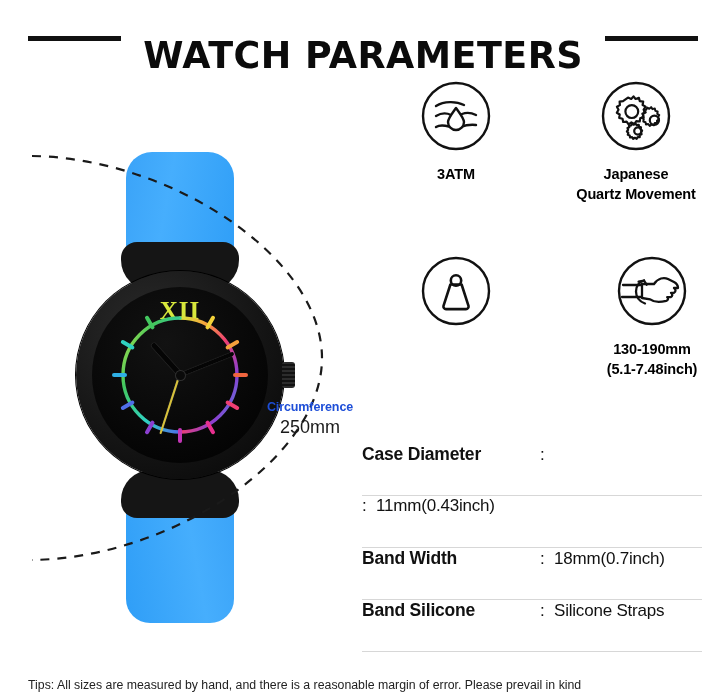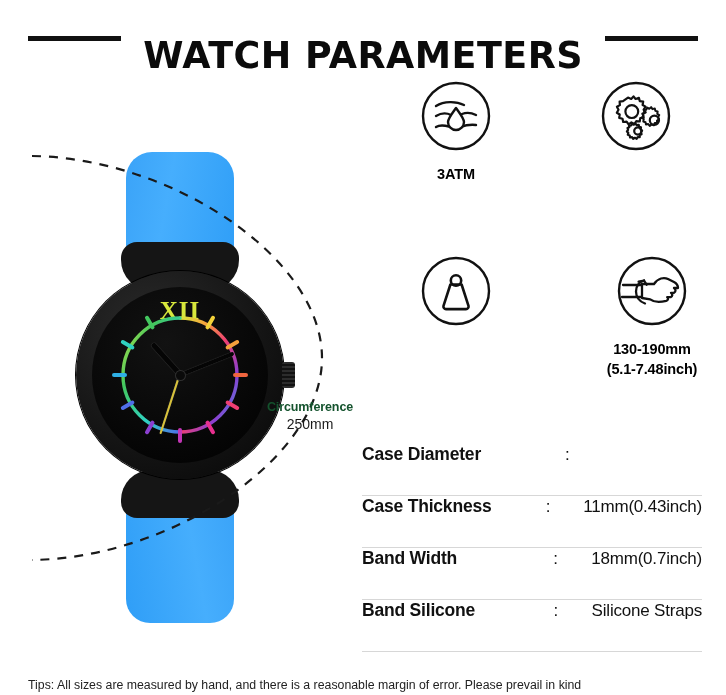"Japanese" div.feature-label { html: none -> <div>Japanese Quartz Movement</div> }
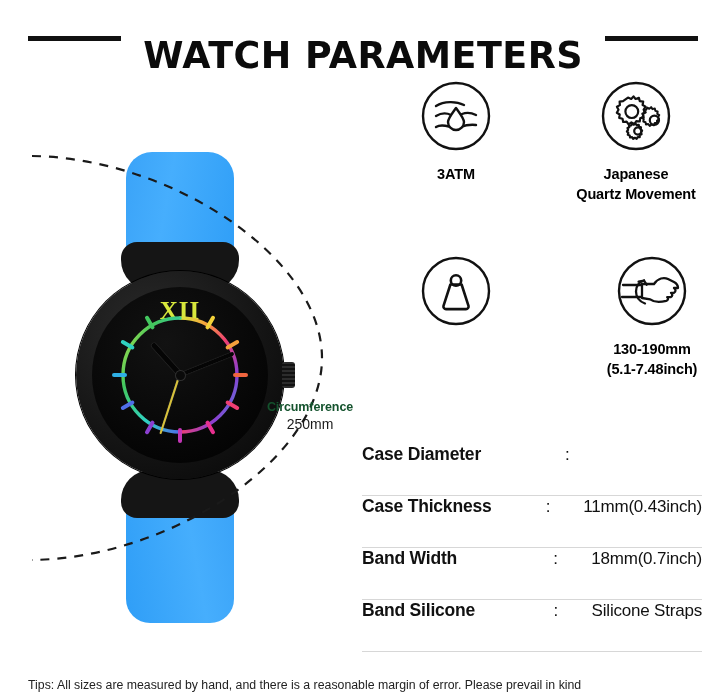"Circumference" .circ-title { color: #14532d -> #1d4ed8 }
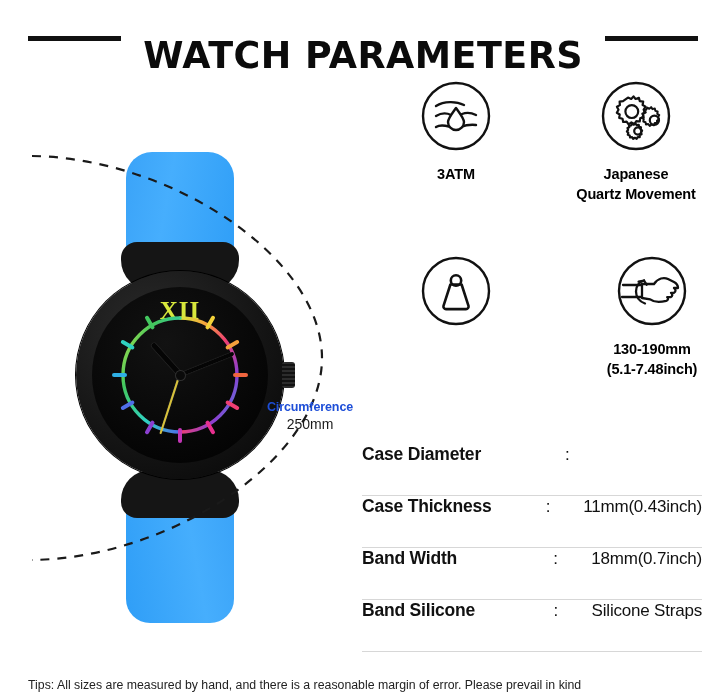"250mm" .circ-value { font-size: 14px -> 18px }
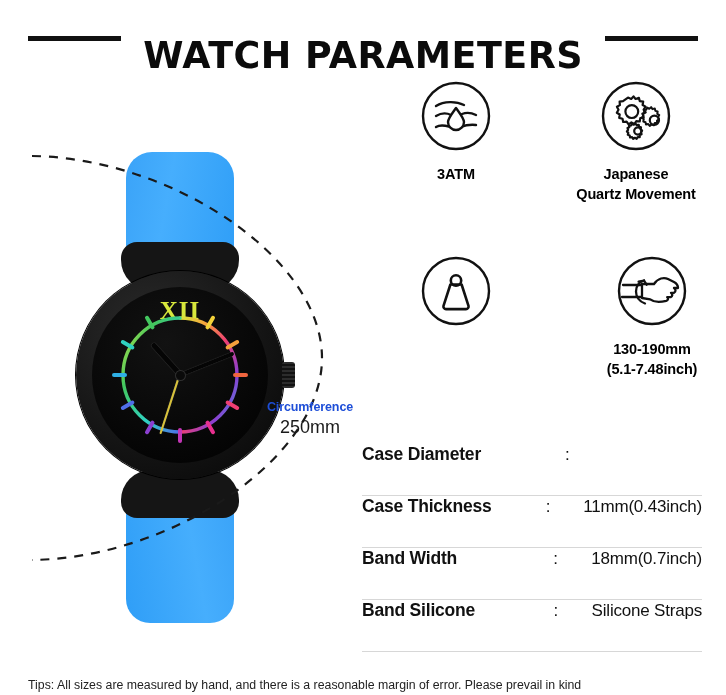"Case Diameter" .spec-row { gap: 25px -> none }
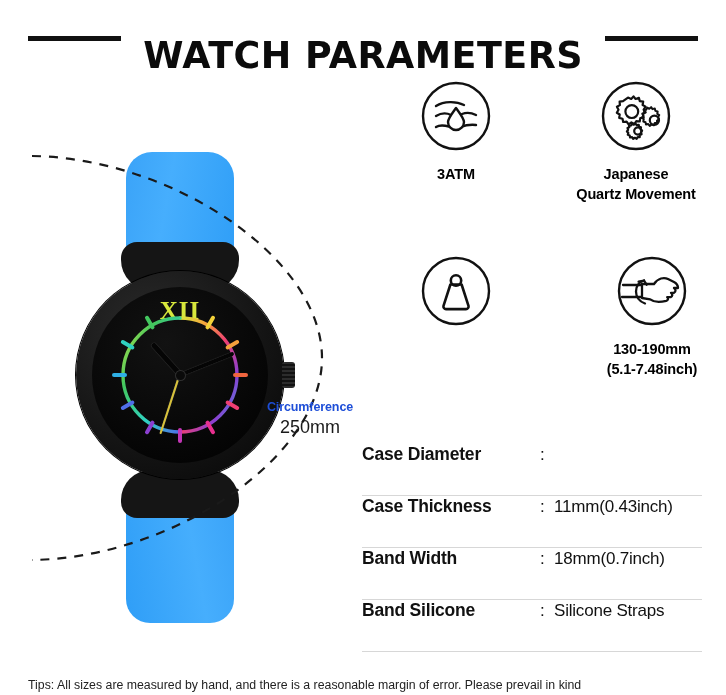"Case Thickness" div.spec-label { html: <div>Case Thickness</div> -> none }
